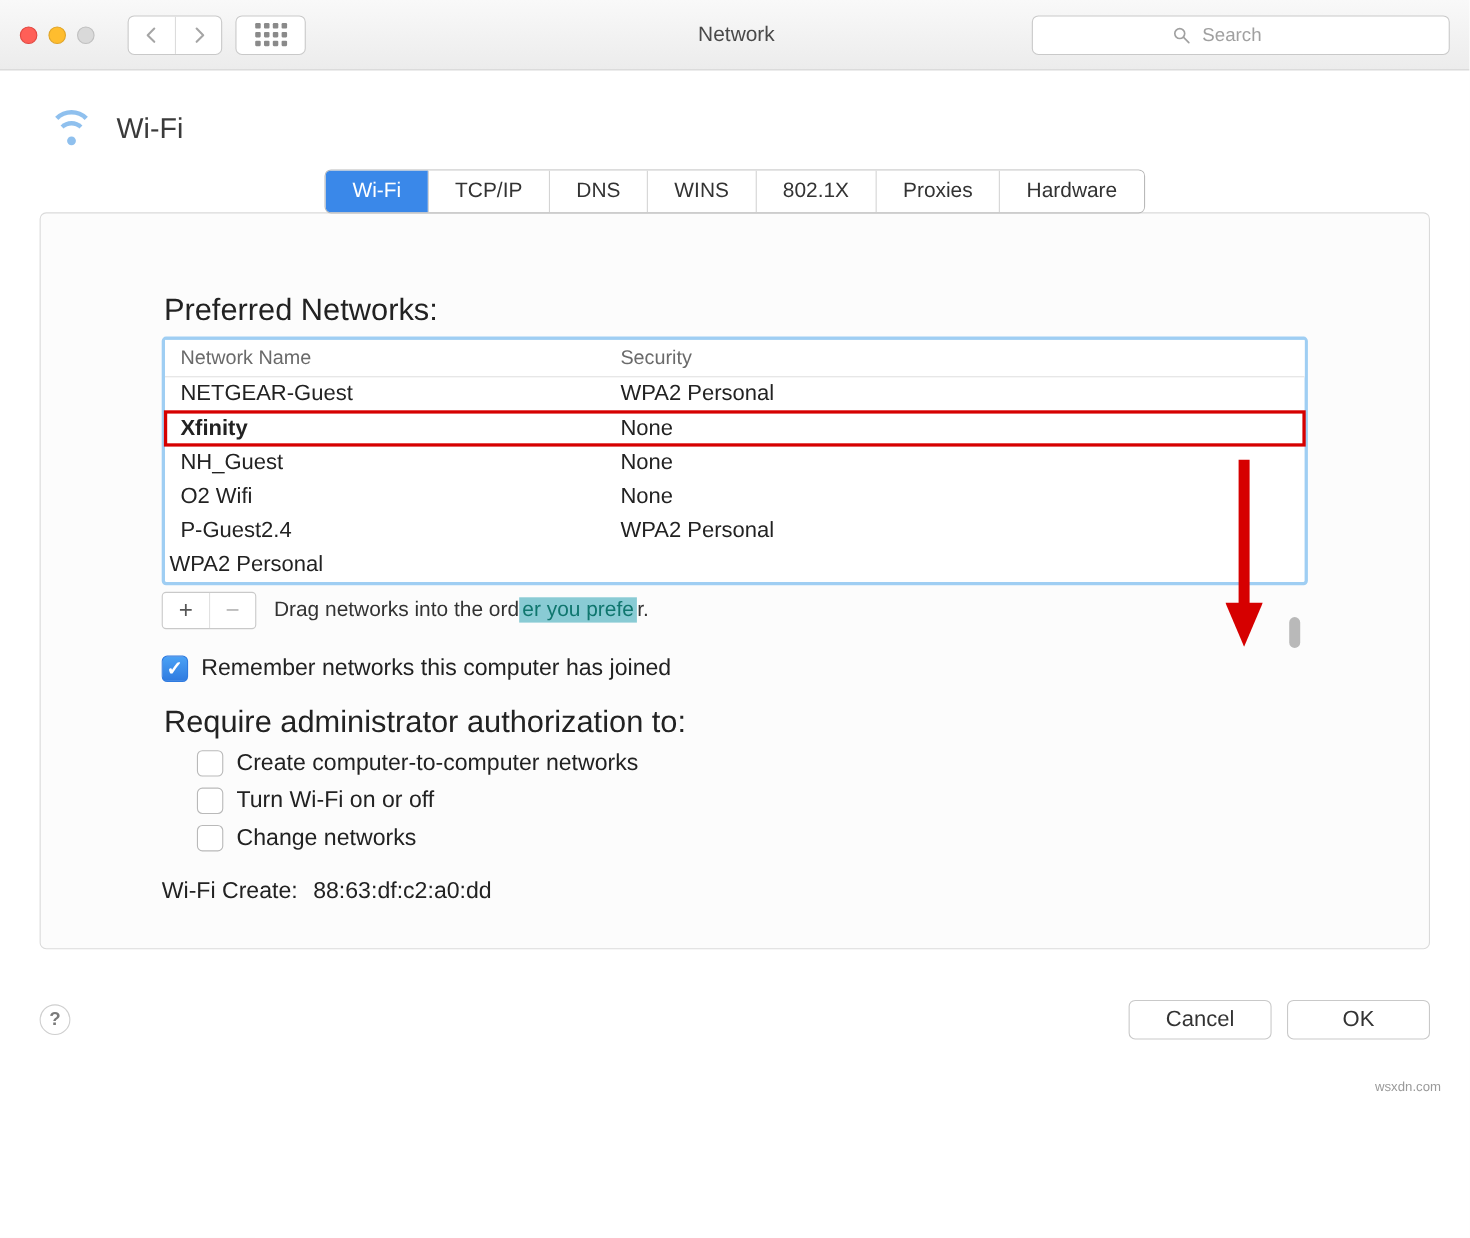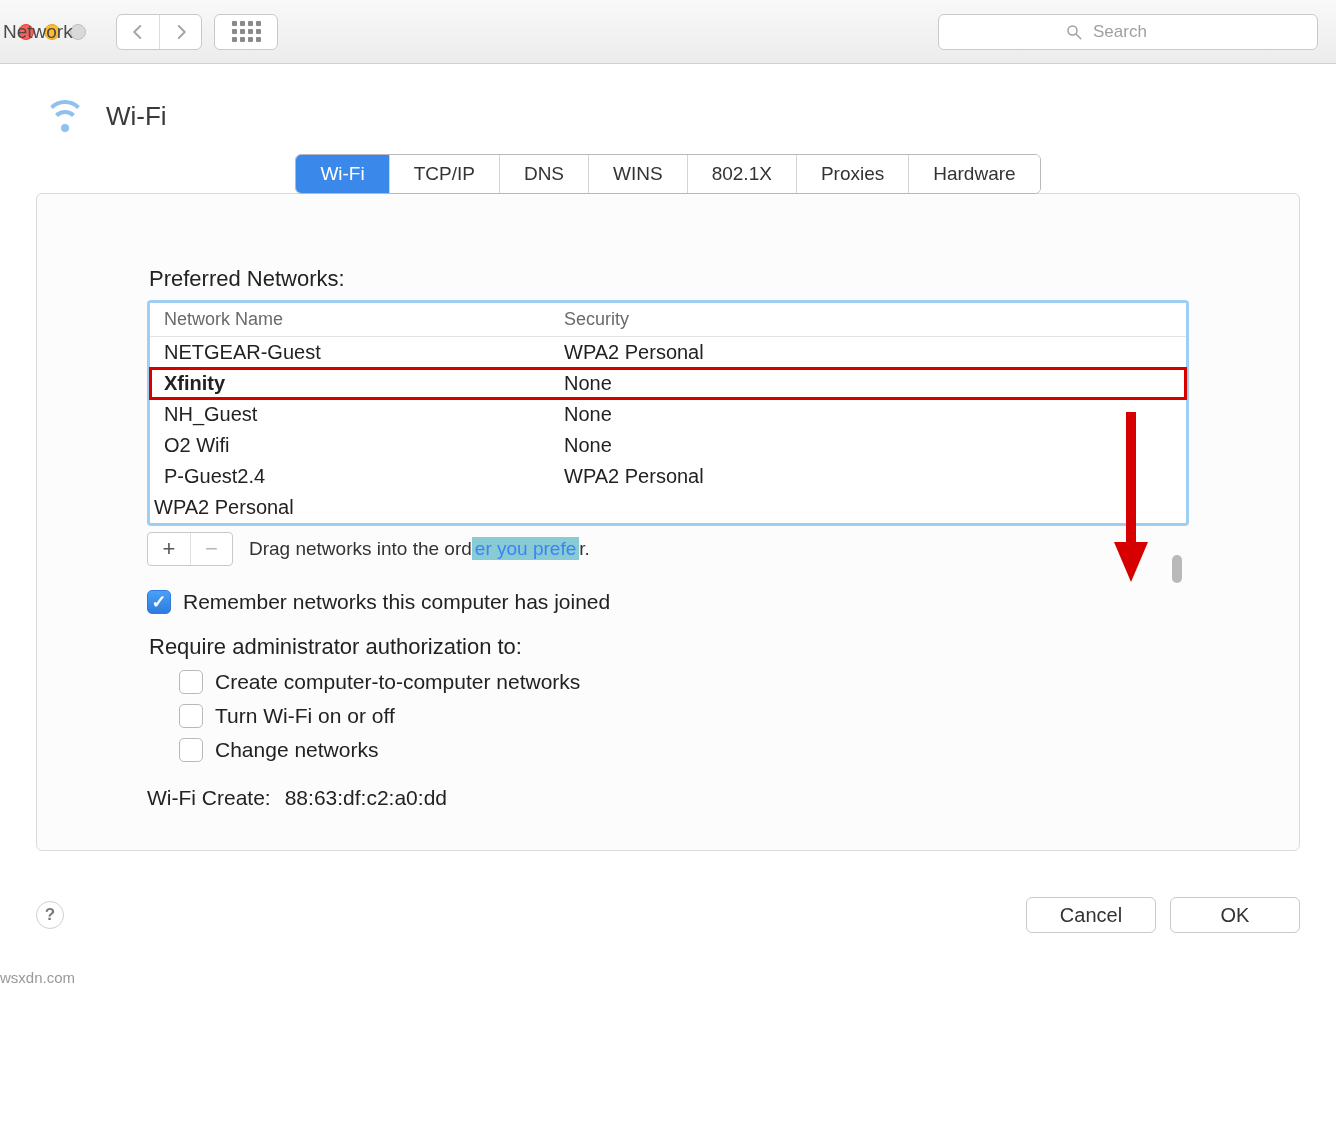"Network" .wintitle { text-align: left -> center }
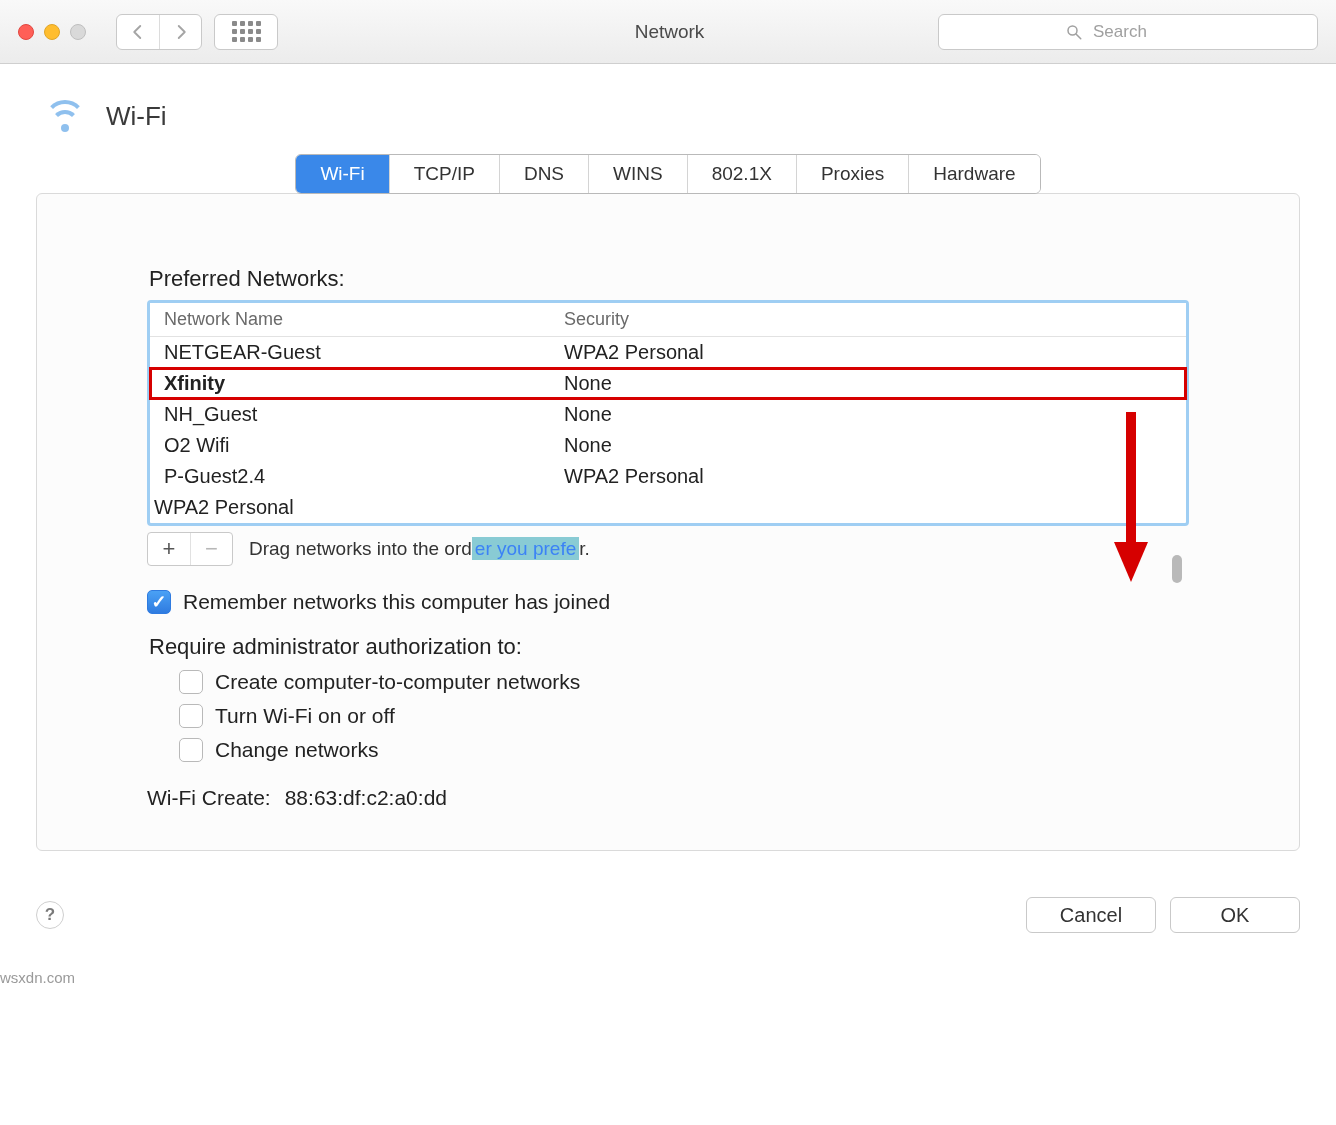"Preferred Networks:" .section-label { font-size: 22px -> 28px }
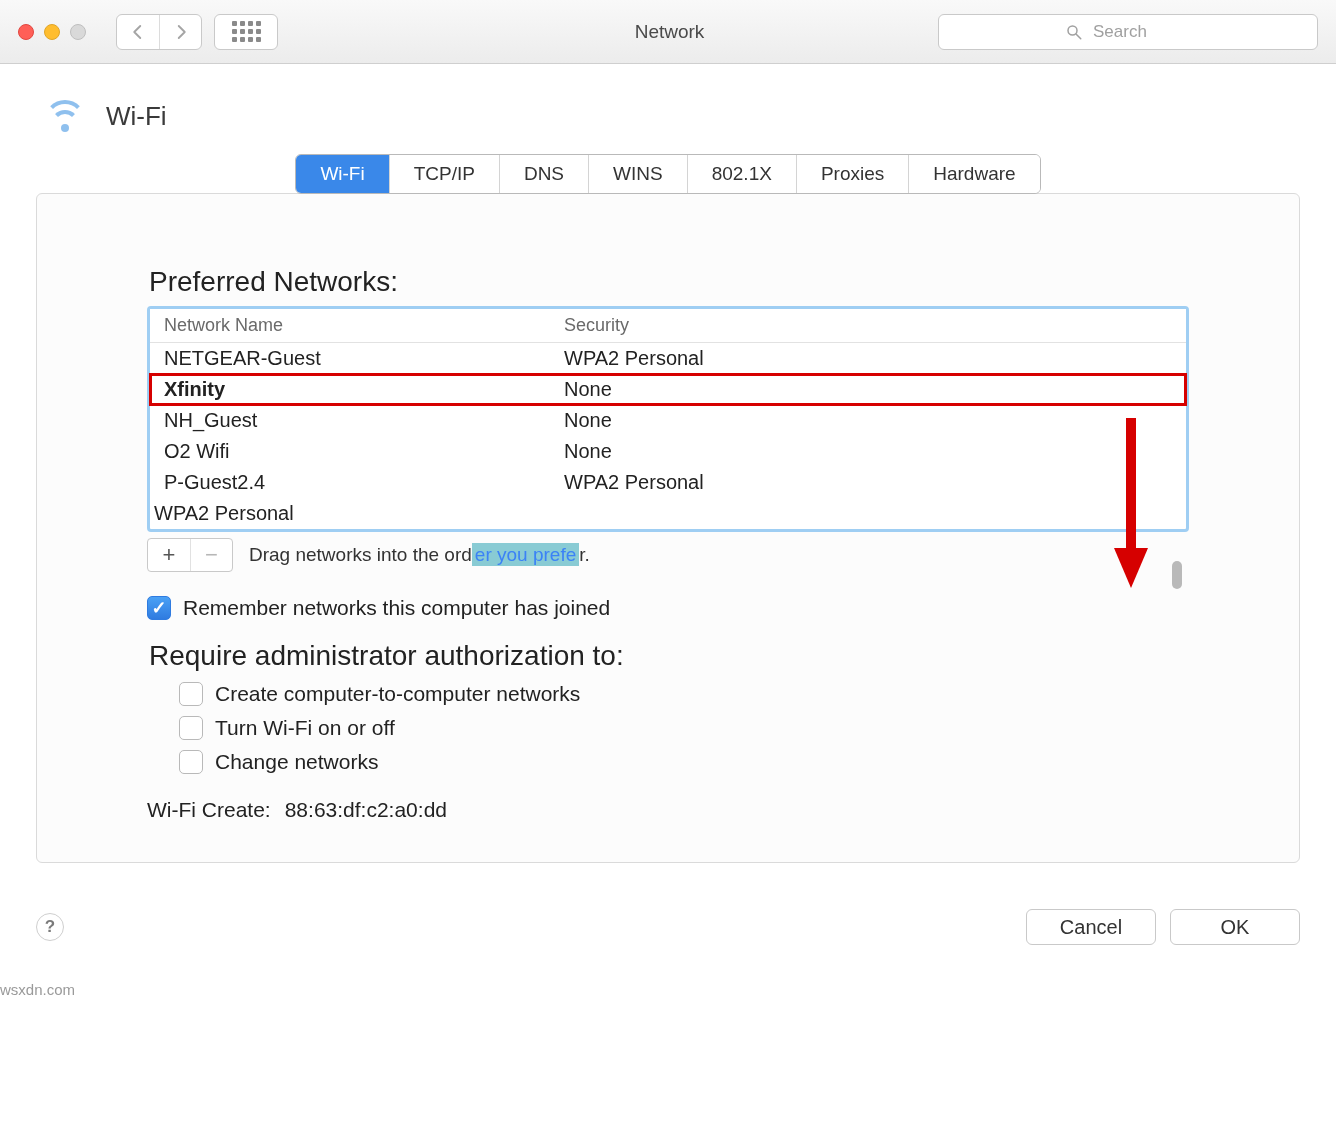"er you prefe" .hint .wm { color: #3b82f6 -> #0f766e }
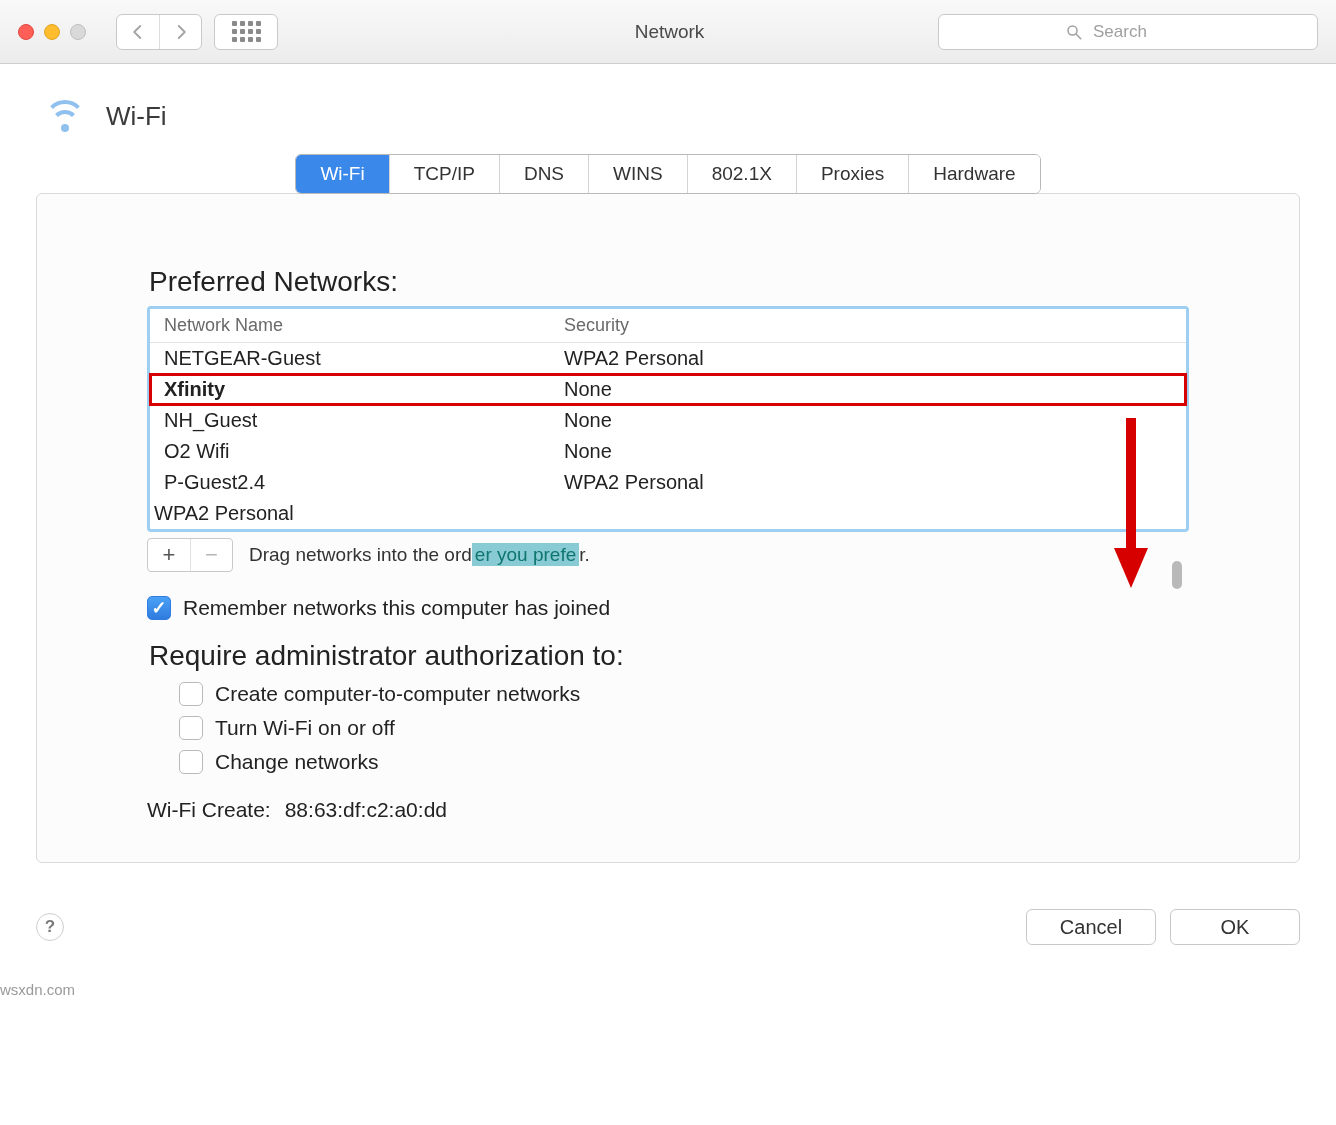"wsxdn.com" .attrib { font-size: 15px -> 12px; text-align: none -> right }
